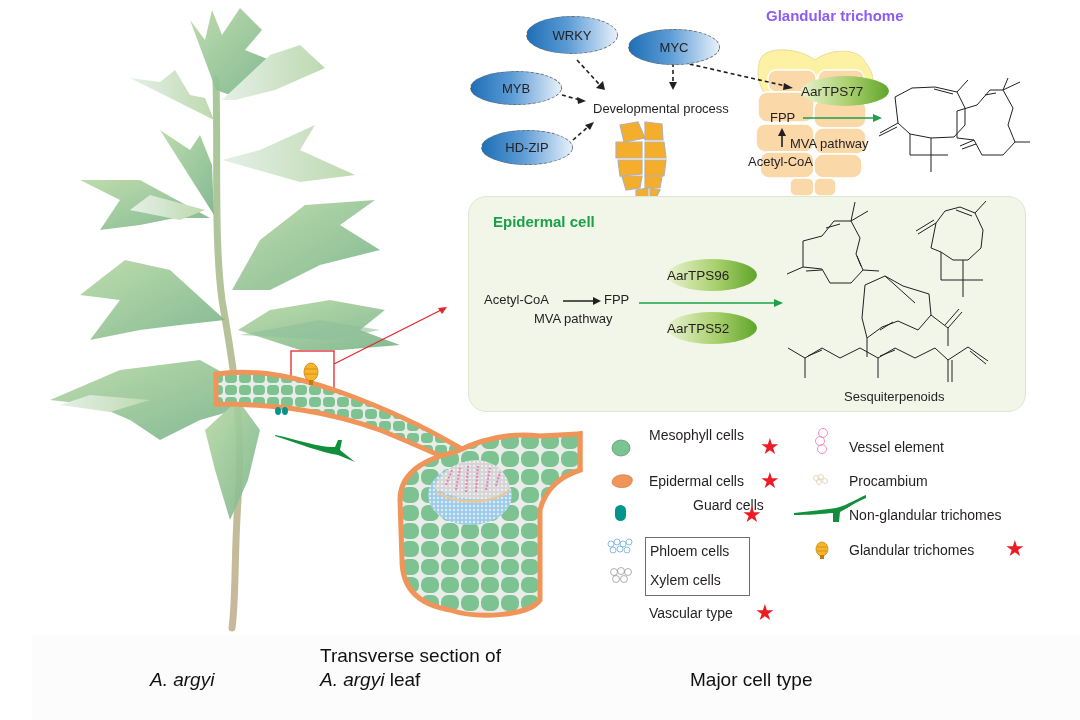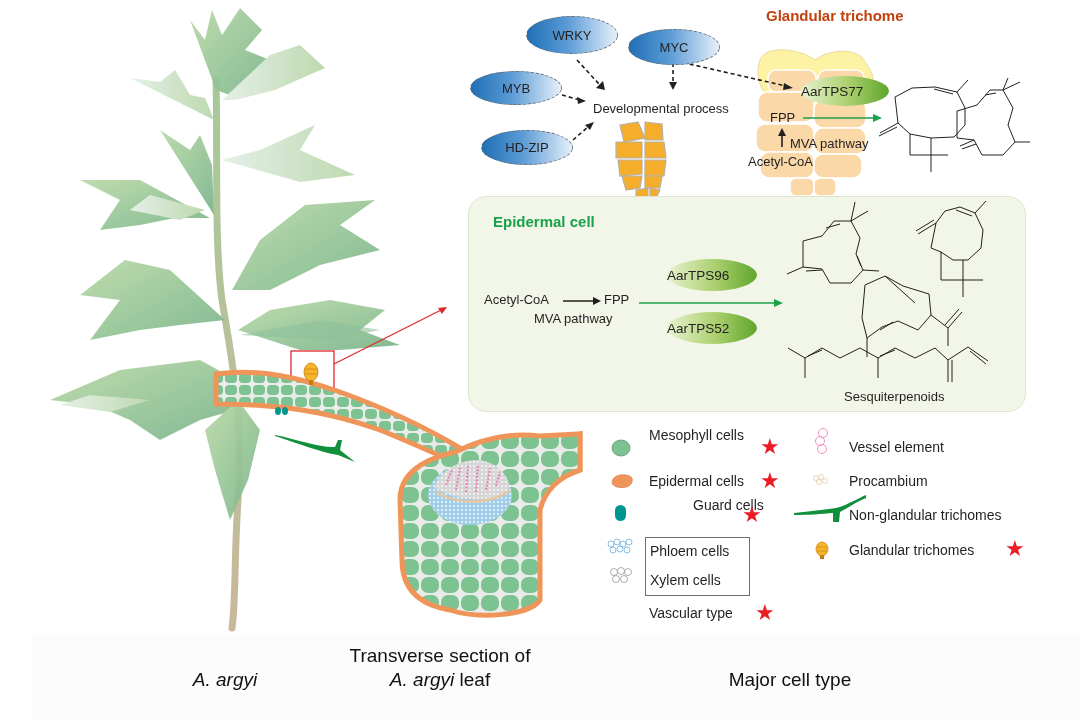"Glandular trichome" #title-glandular { color: #c2410c -> #8b5cf6 }
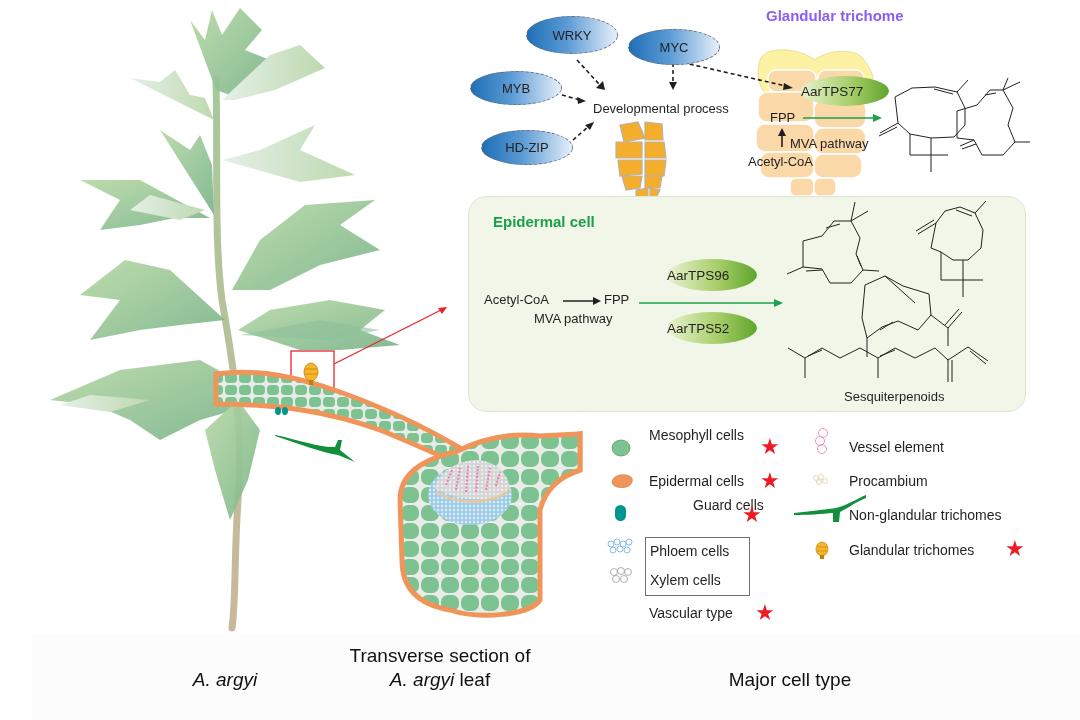"Transverse section of" .caption { text-align: center -> none }
